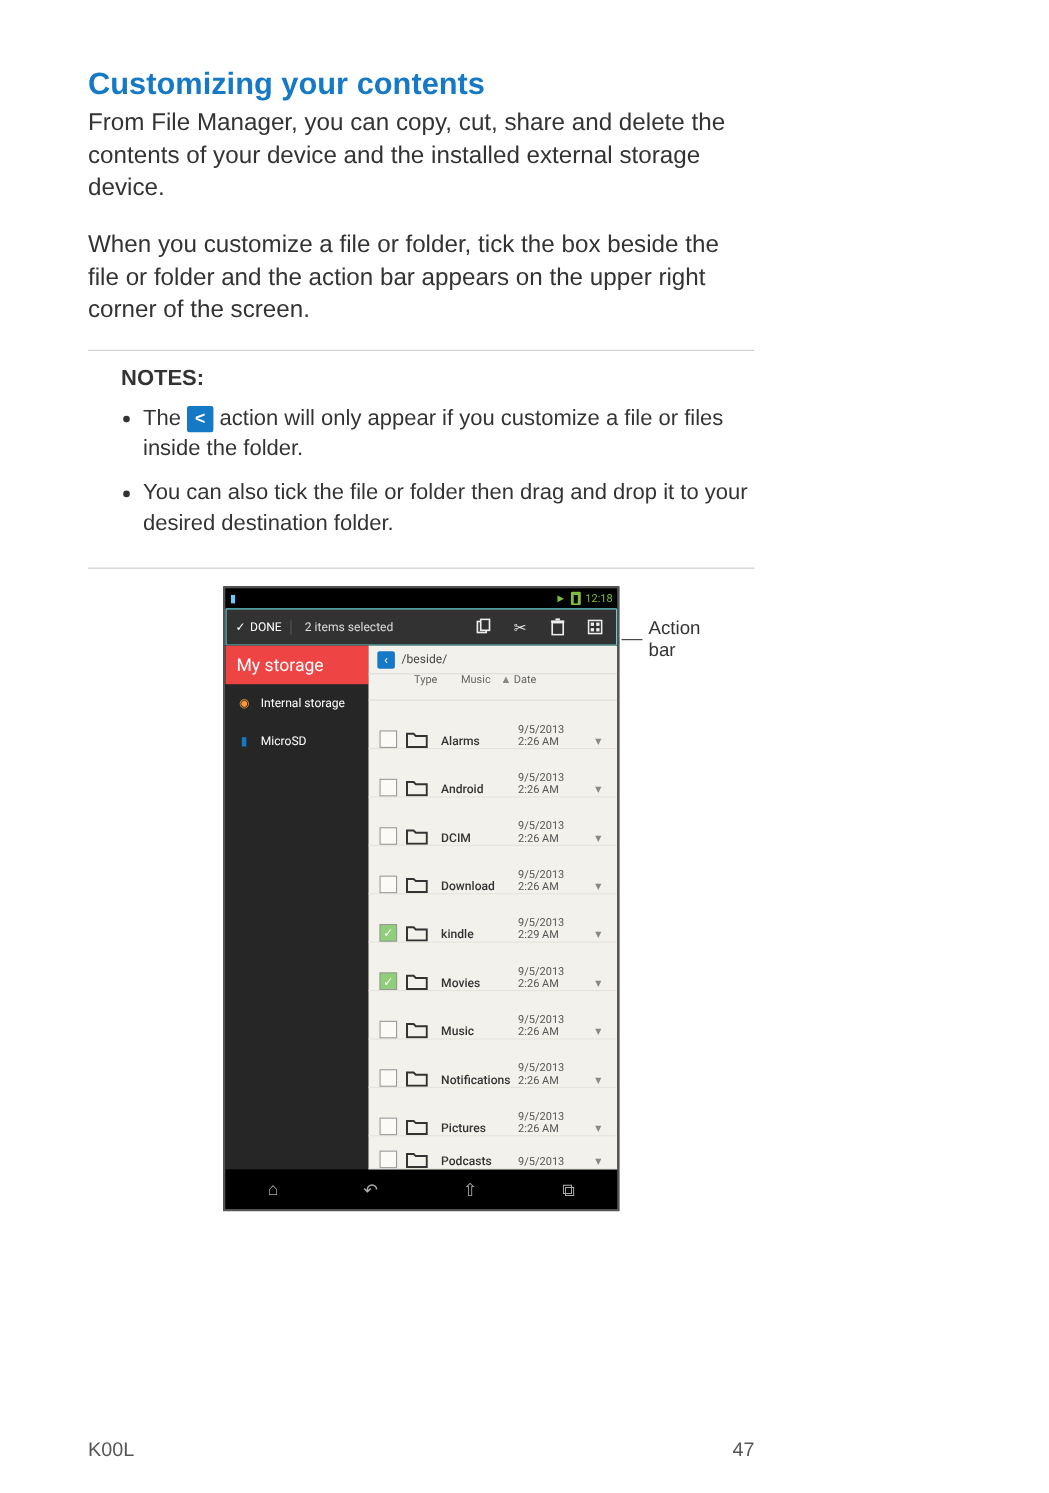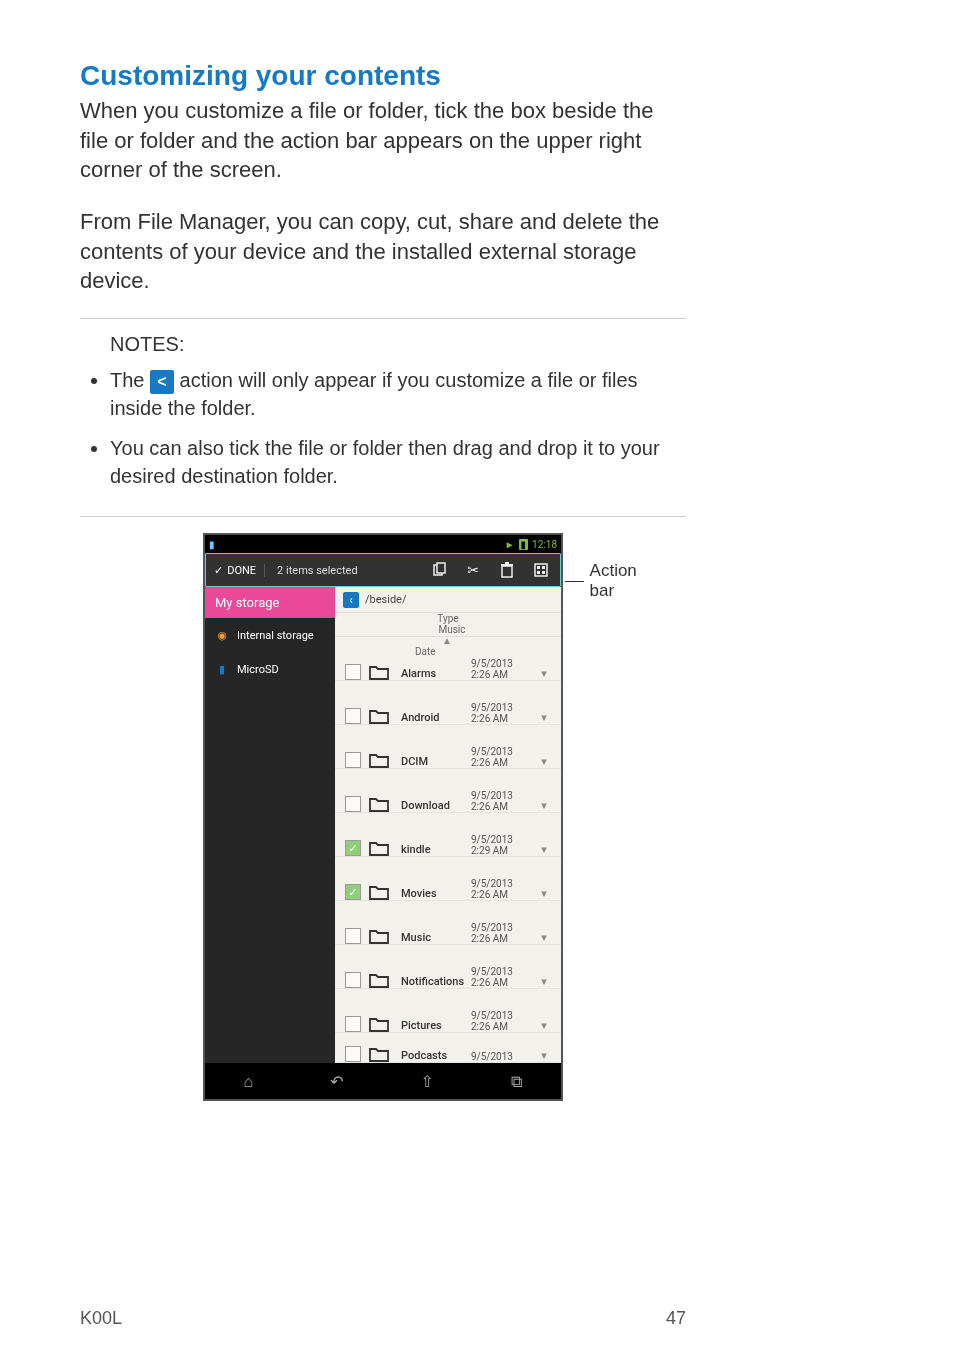"When you customize a file" p.body { order: before "From File Manager, you can" -> after "From File Manager, you can" }
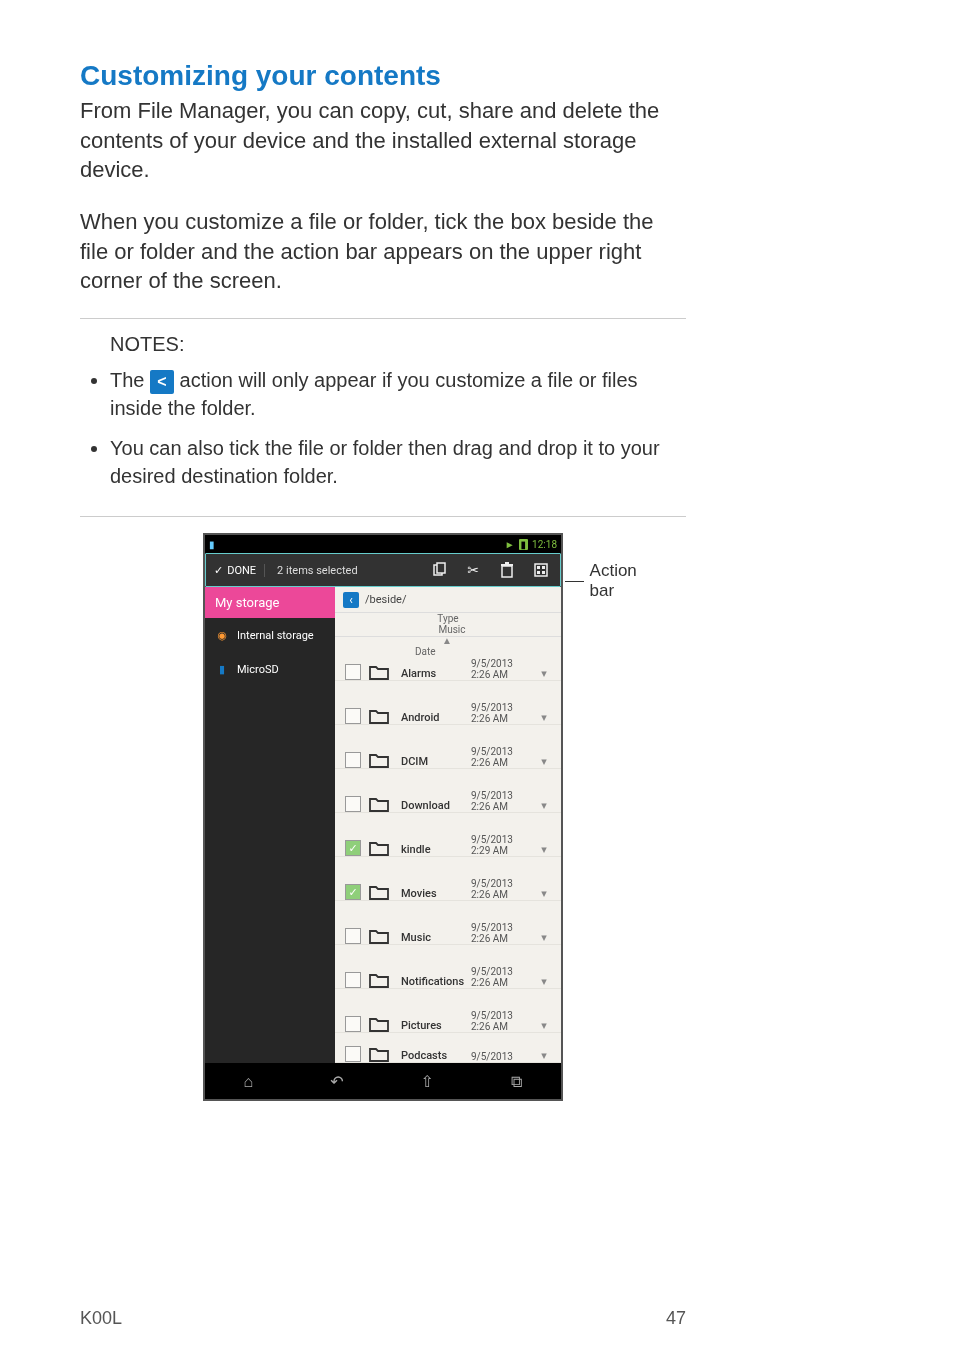"NOTES:" .notes-title { font-weight: 400 -> 700 }
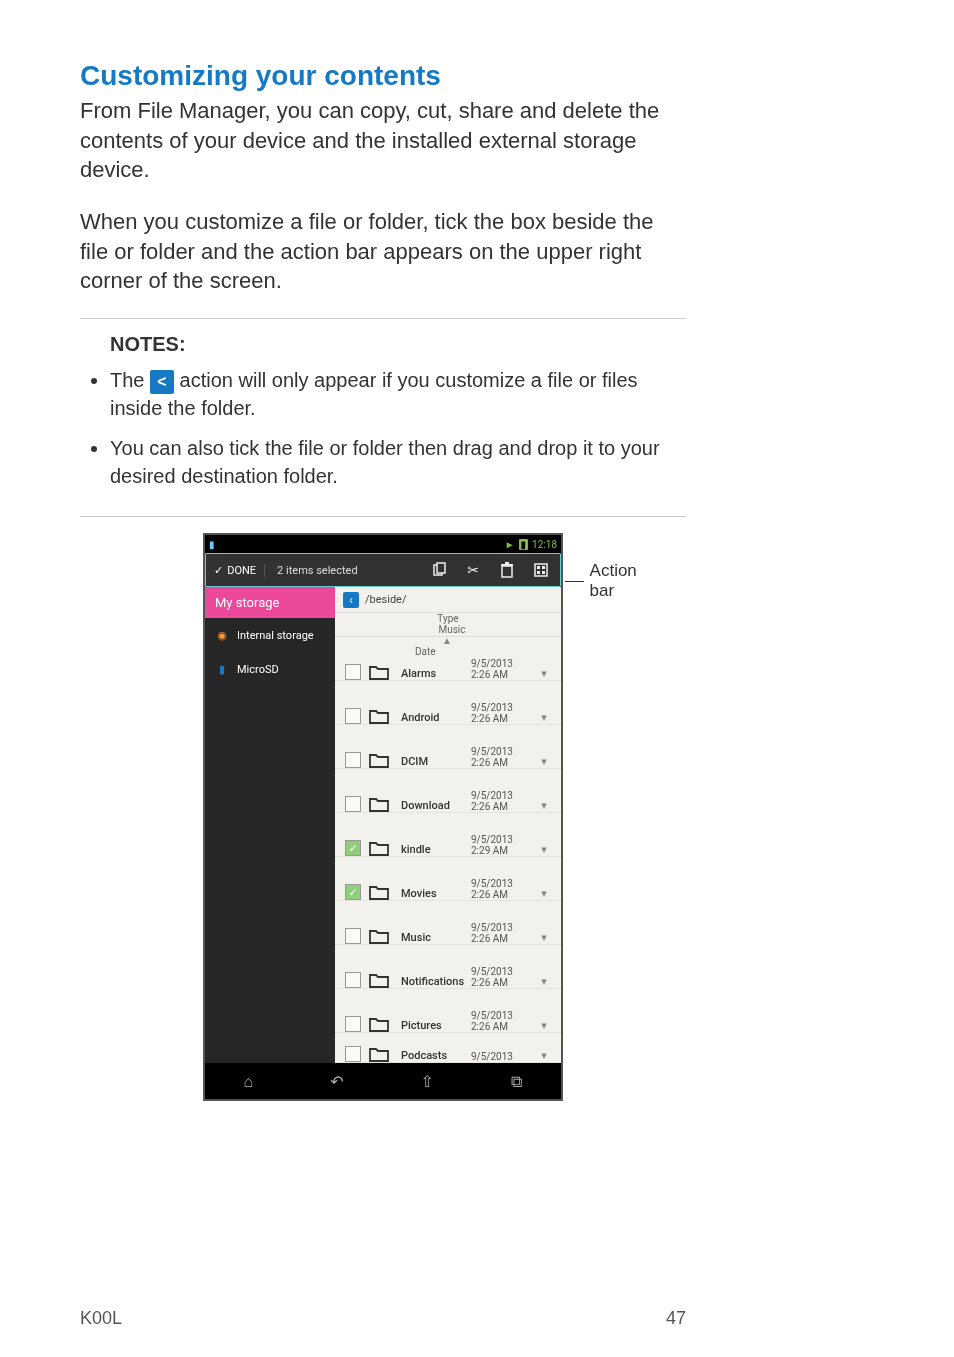"The < action will only" ul.notes { margin-left: none -> 20px }
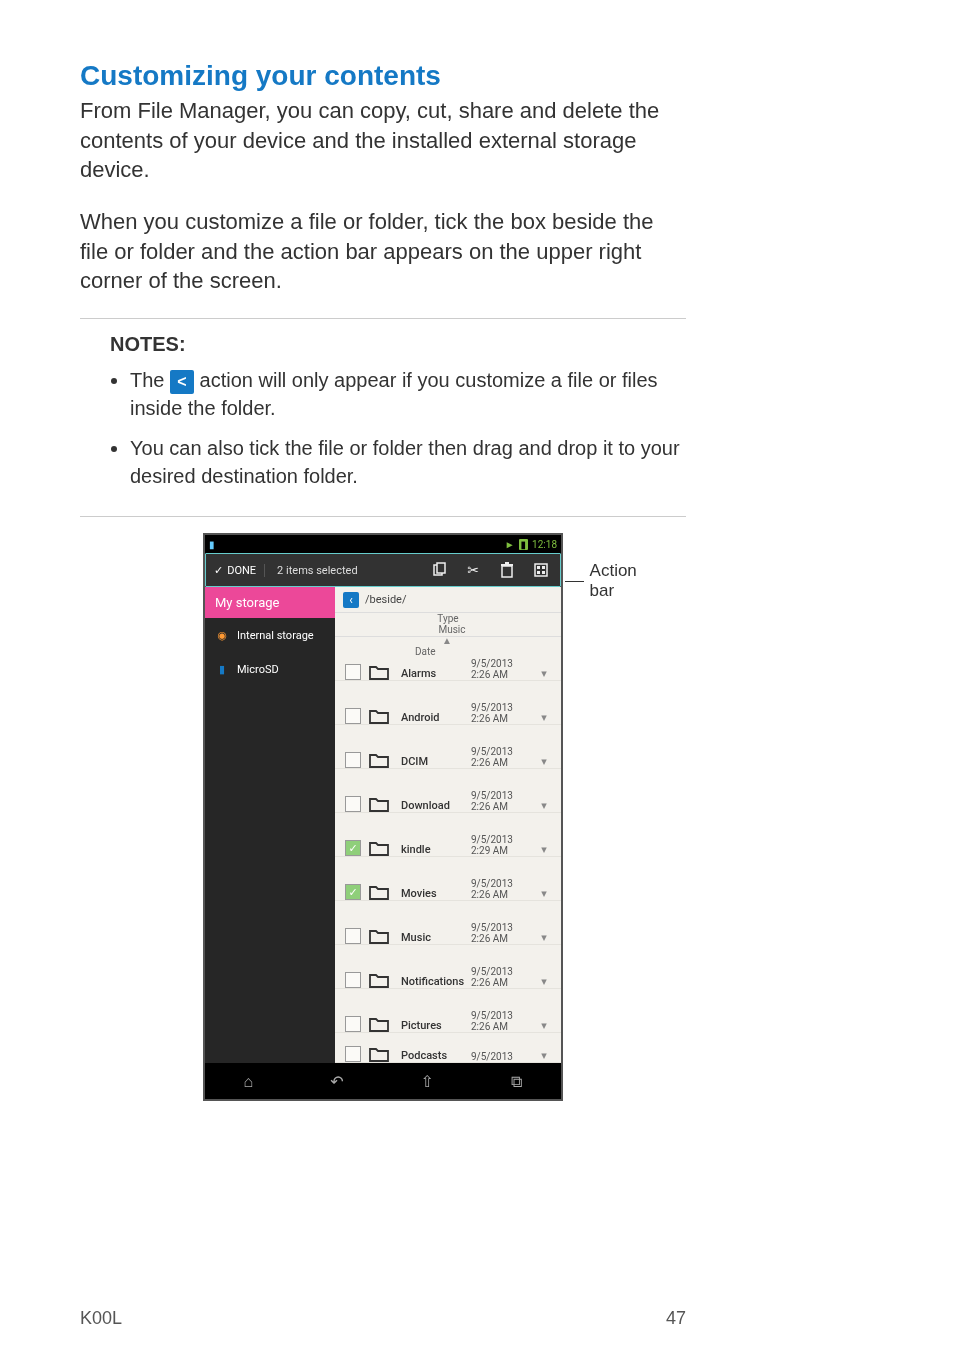"My storage" .sidebar .title { background: #ec4899 -> #ef4444; font-size: 13px -> 16px }
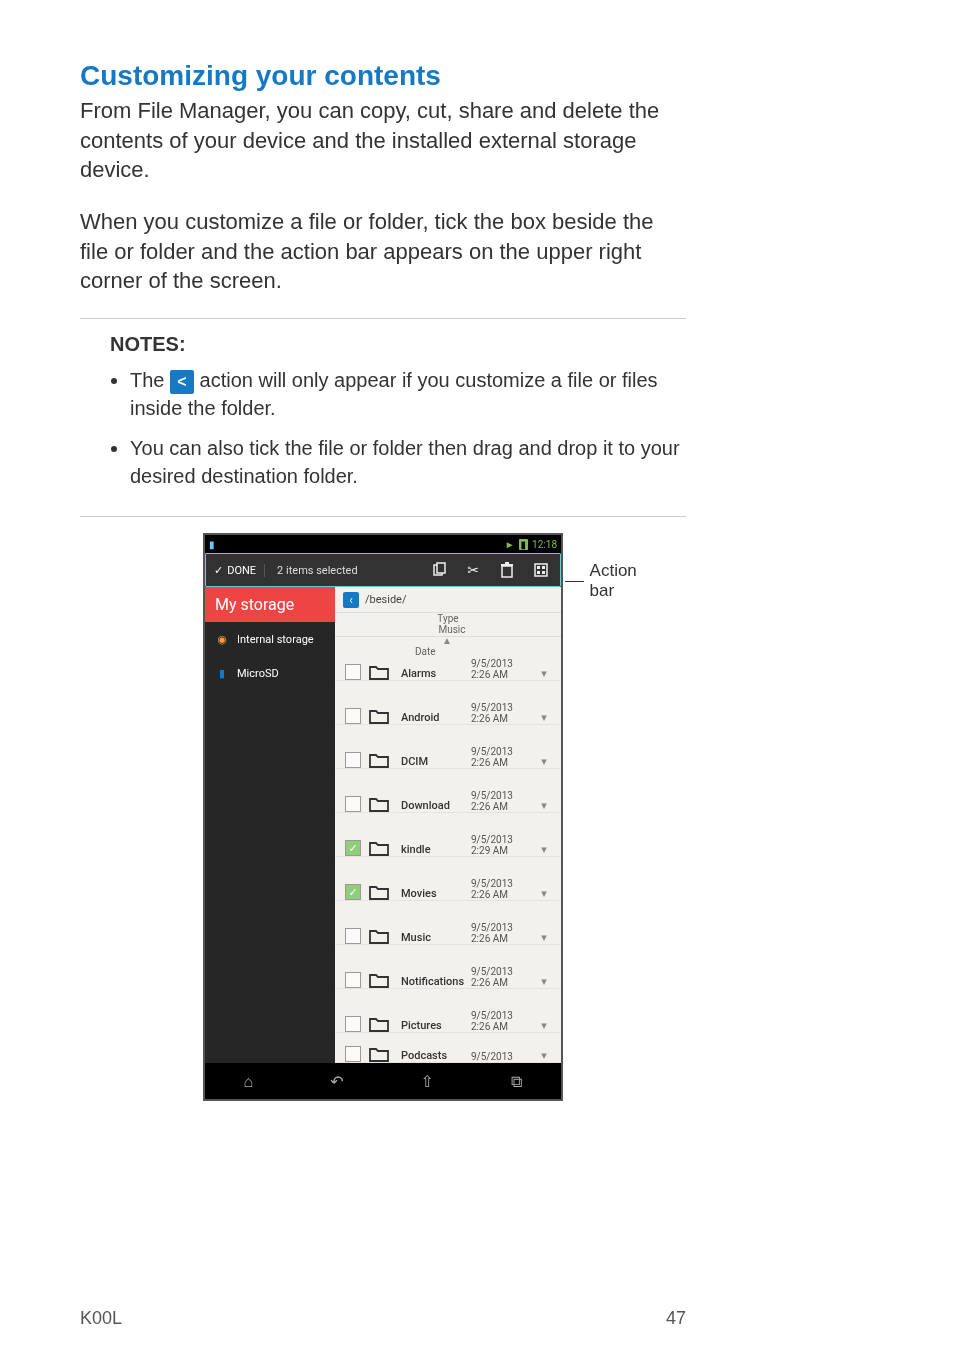"Type" .colhead { align-items: center -> flex-start; flex-direction: column -> none; padding: 0 18px -> 0 28px }
